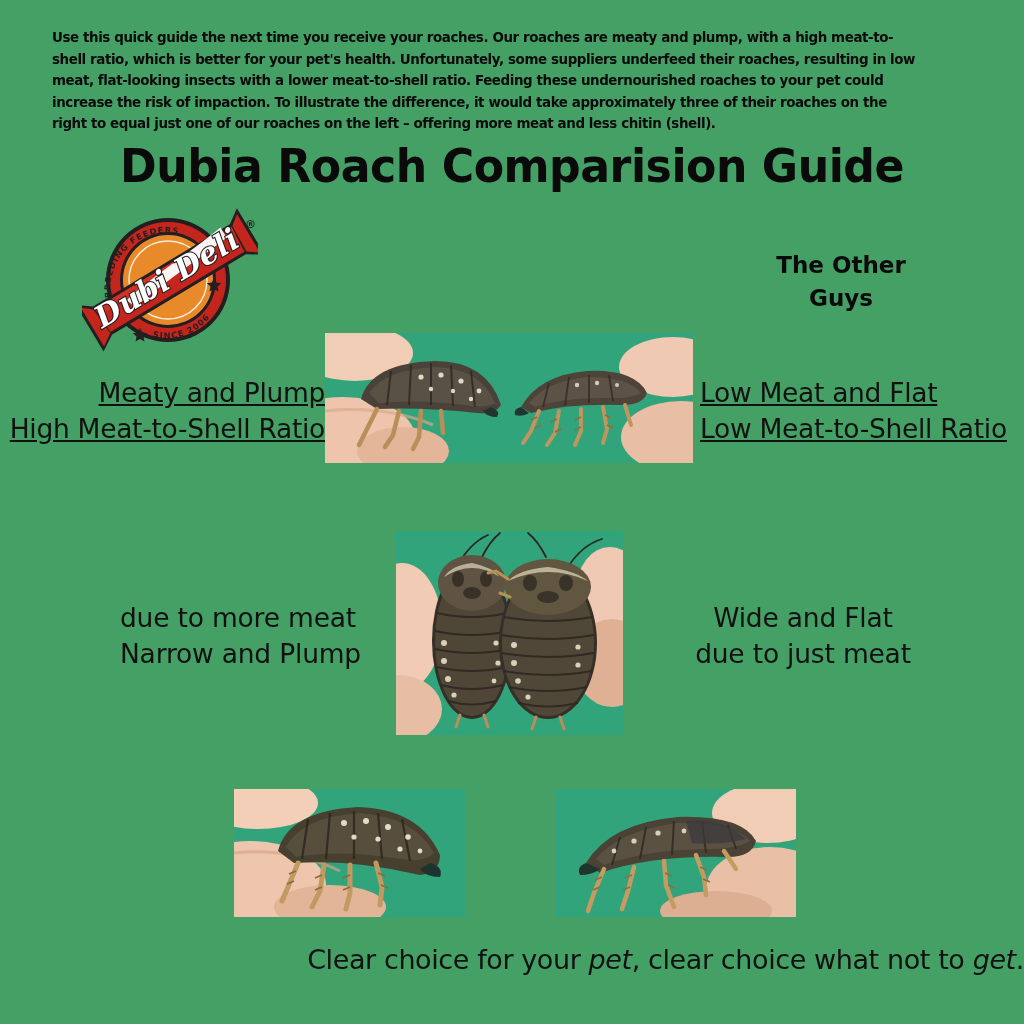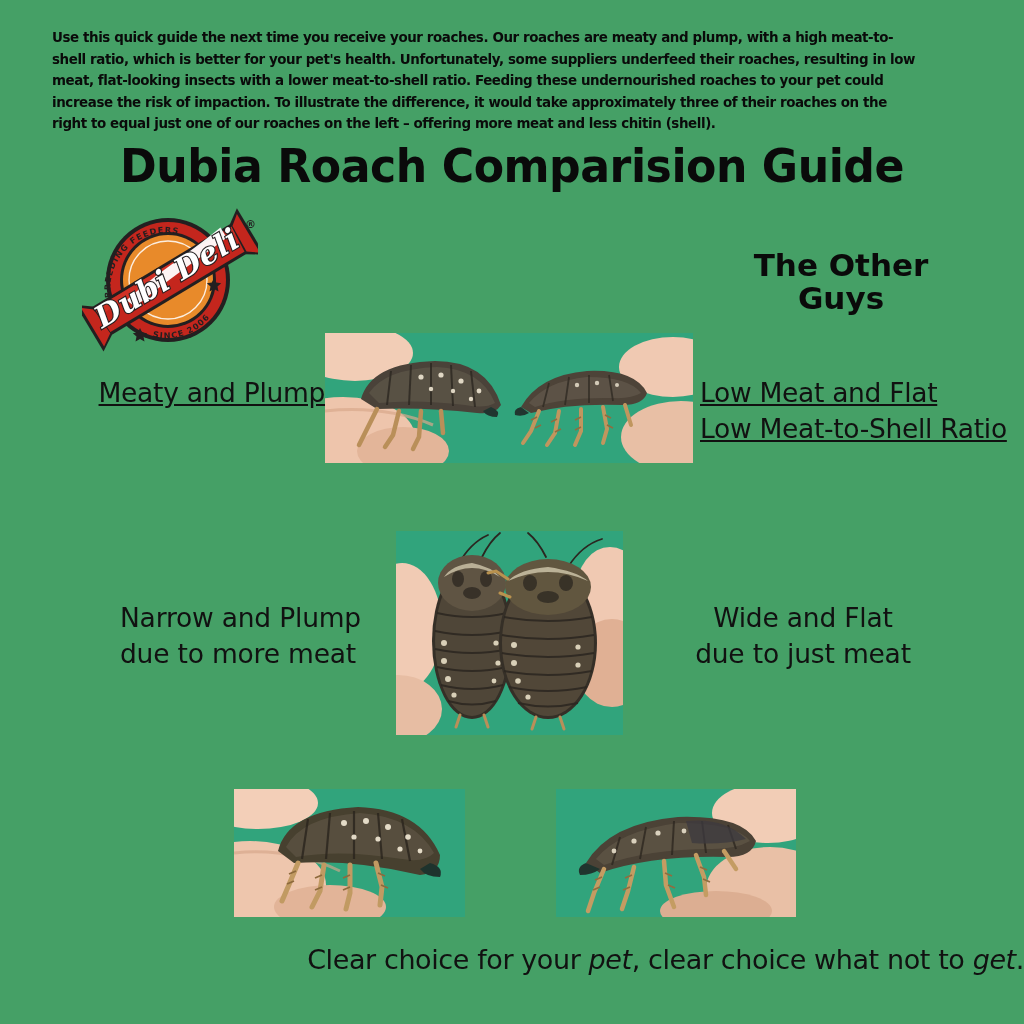"The Other" #other-guys { font-size: 31px -> 23px }
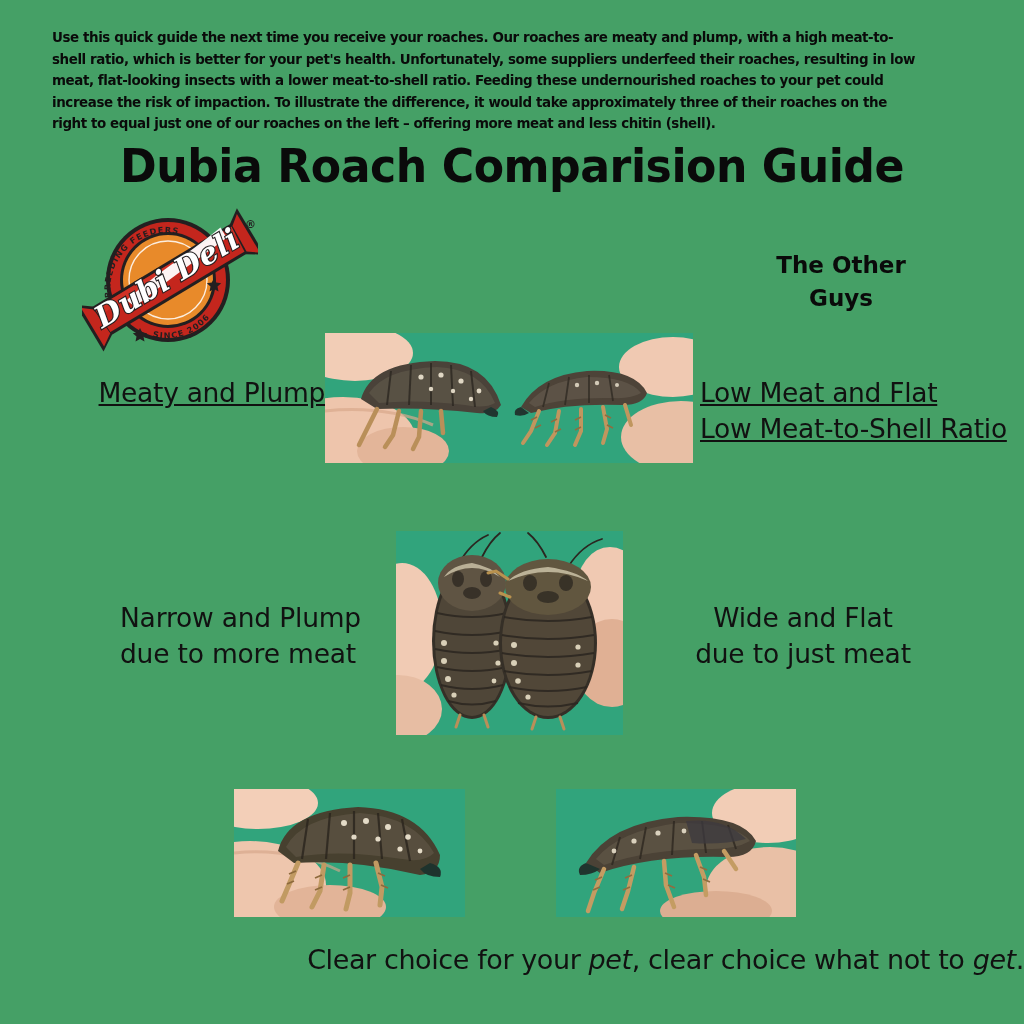"High Meat-to-Shell Ratio" div { html: none -> <div>High Meat-to-Shell Ratio</div> }
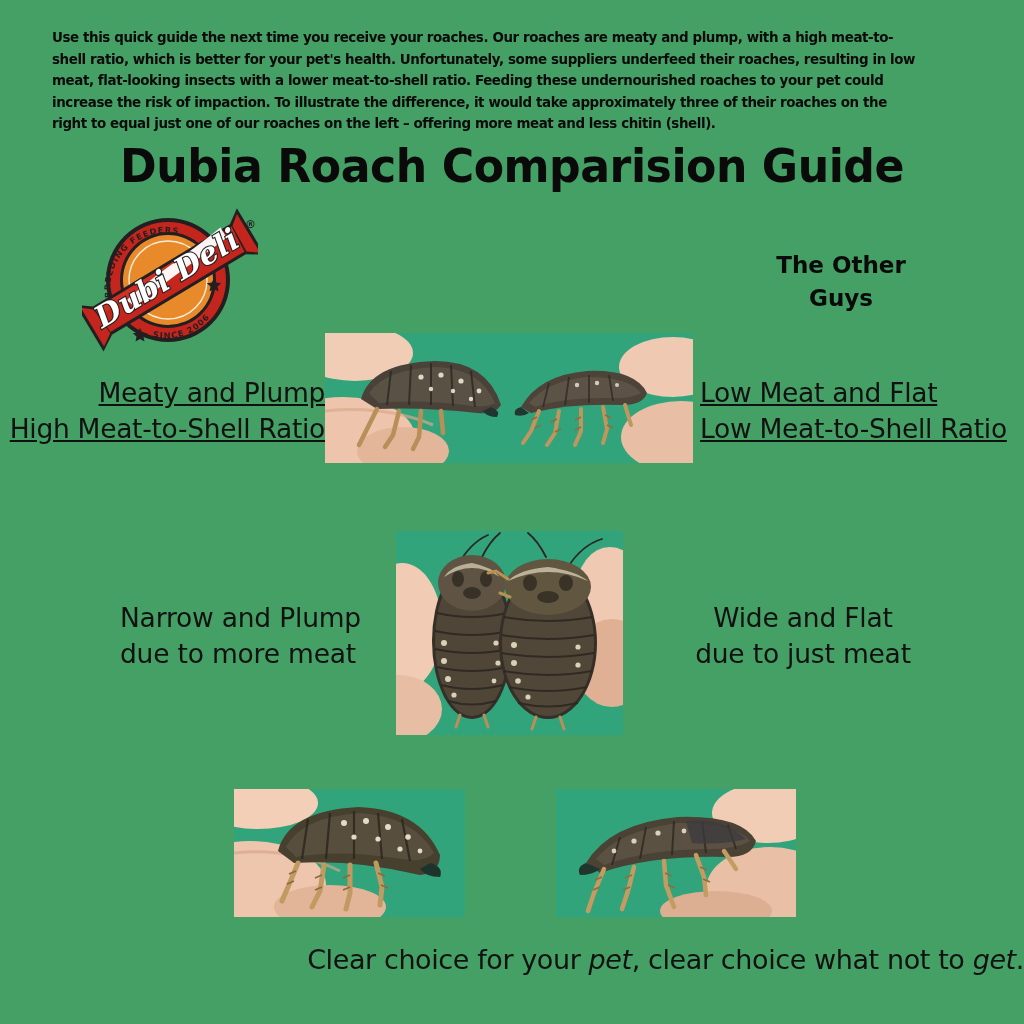"Narrow and Plump" div { order: before "due to more meat" -> after "due to more meat" }
